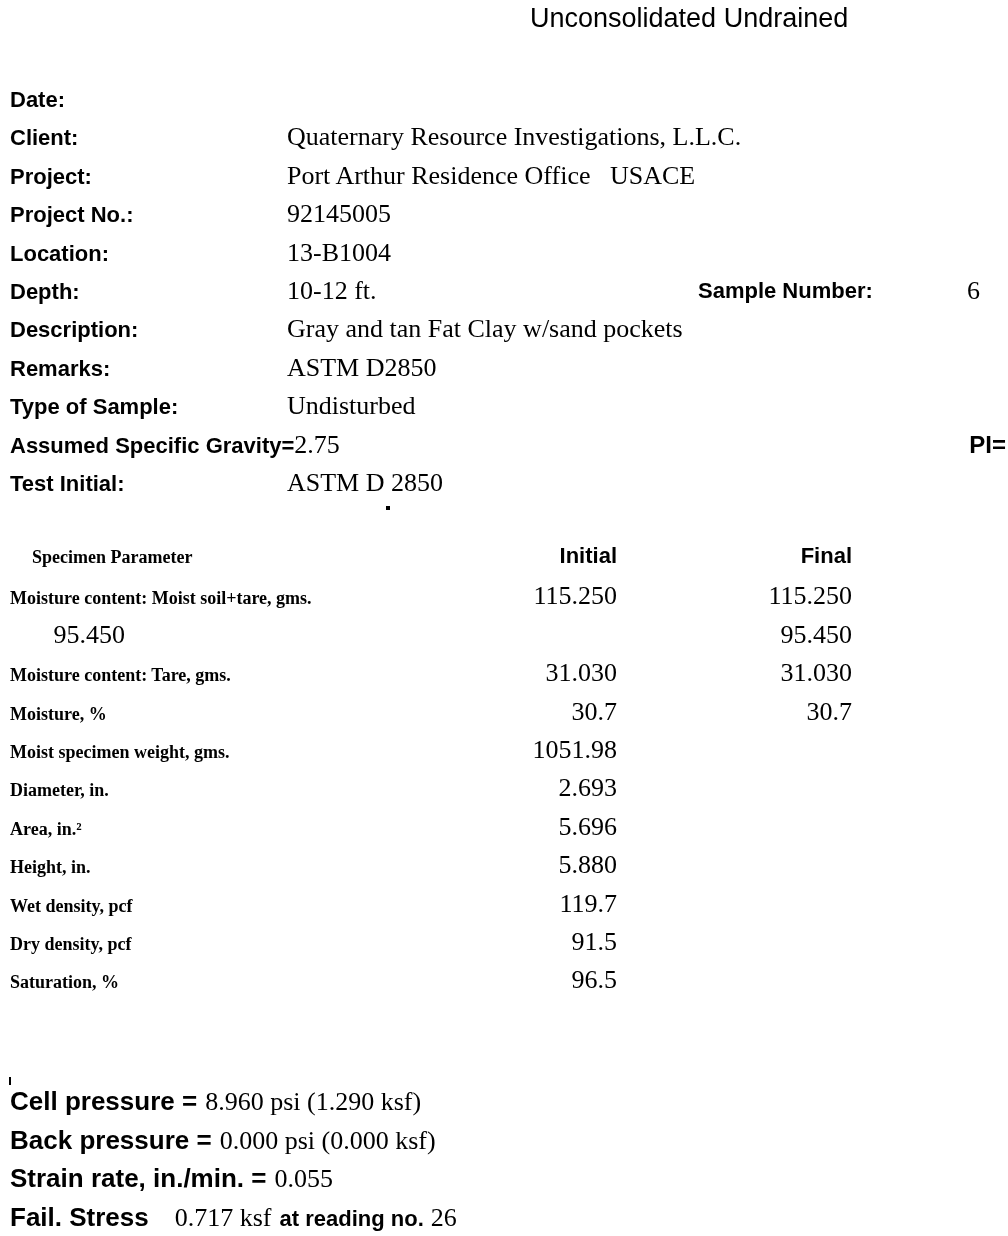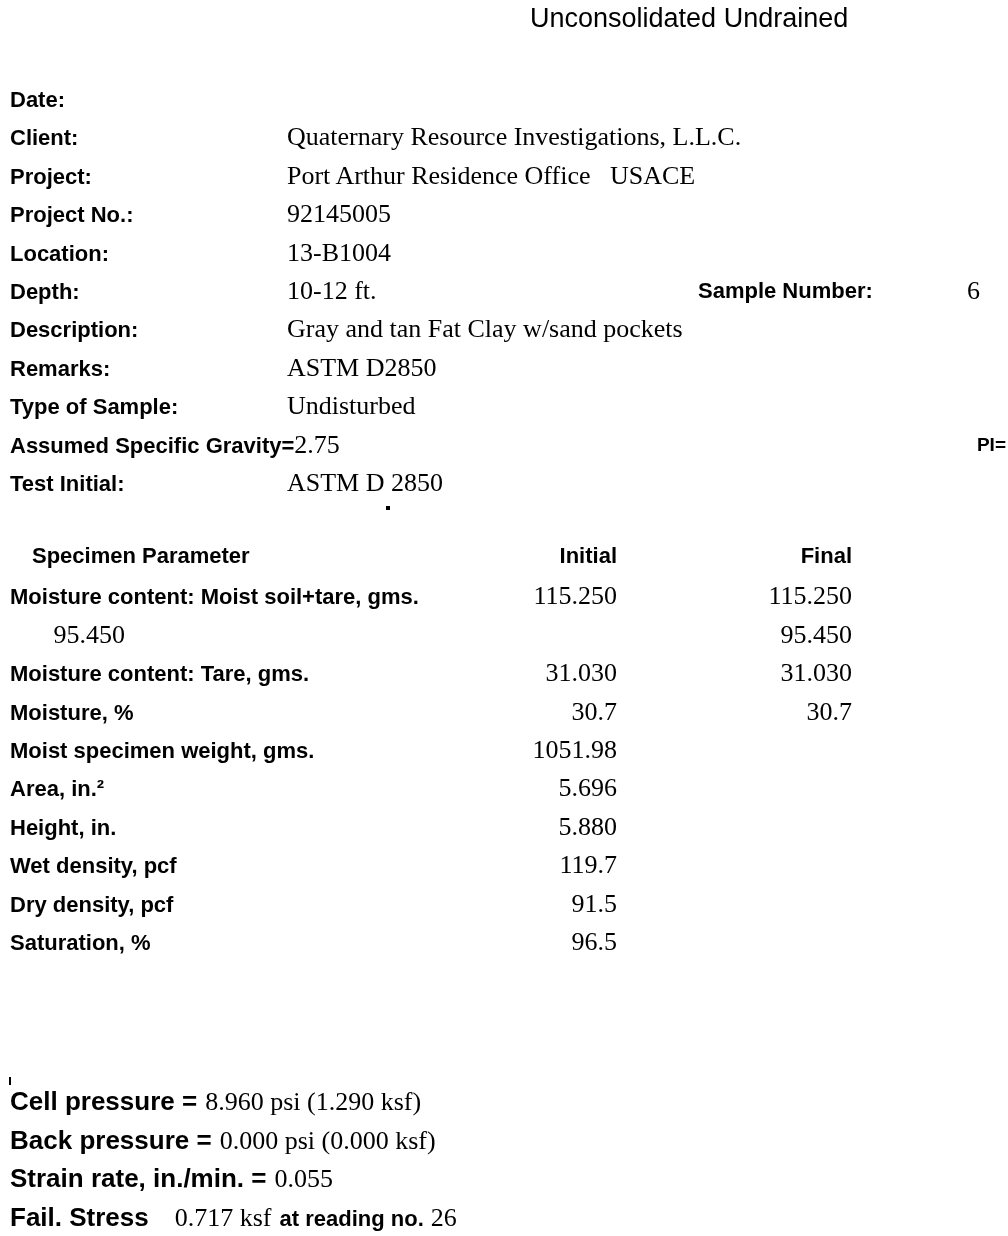"PI=" .pi-label { font-size: 19px -> 24px }
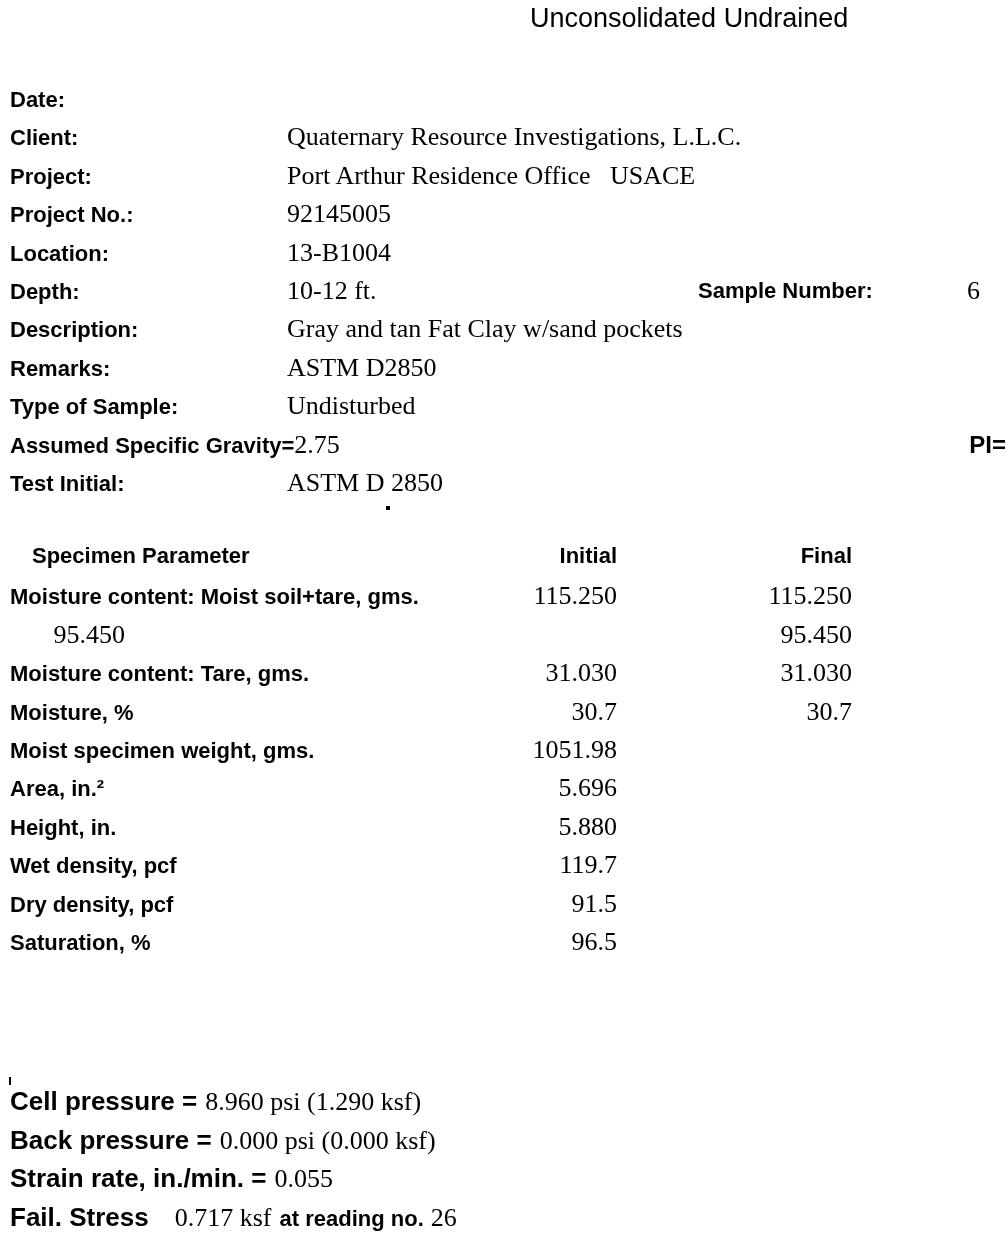"Specimen Parameter" .tp { font-family: none -> Liberation Serif, serif; font-size: 22px -> 18px }
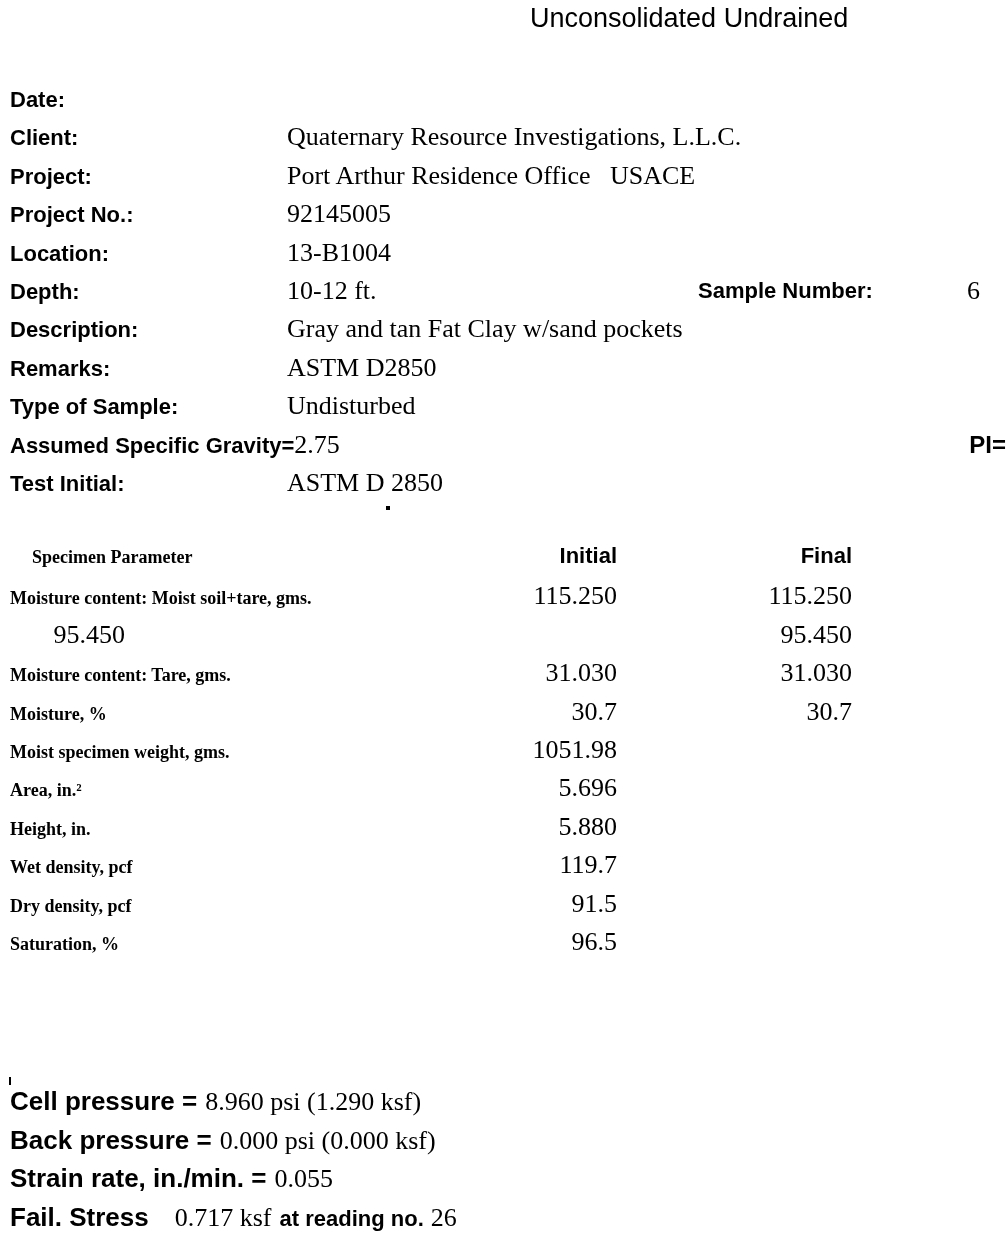"Diameter, in." div.trow { html: none -> <div> <span>Diameter, in.</span> <span>2.693</span> <span></span> </div> }
